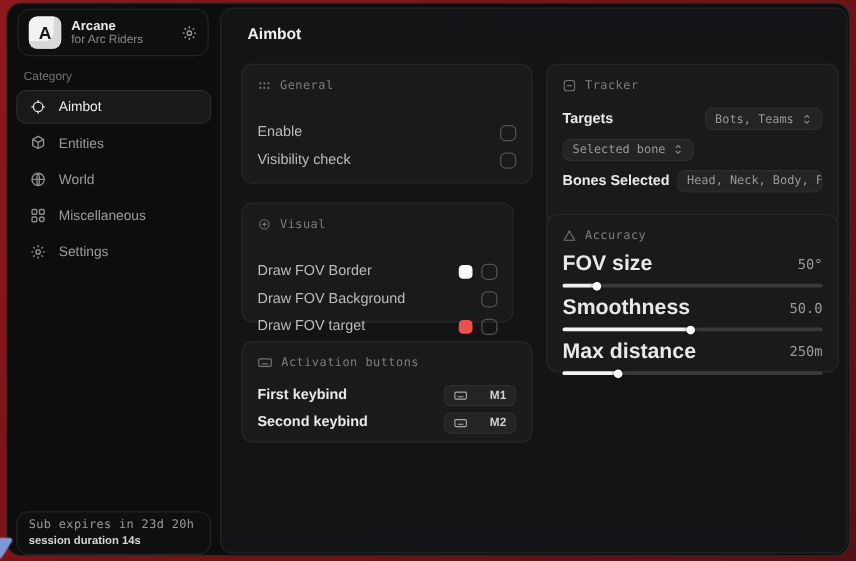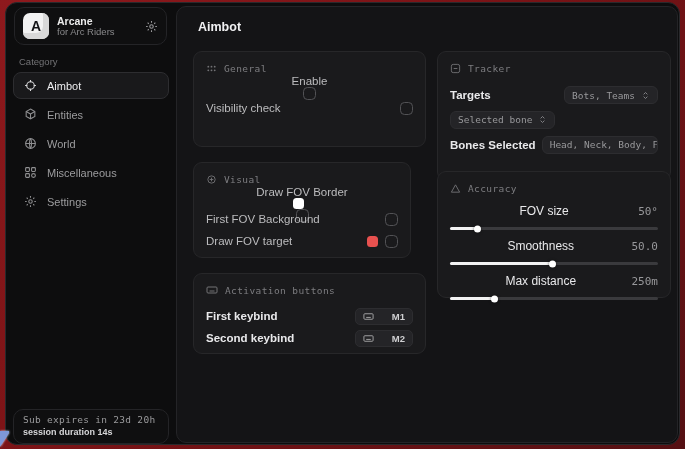"Enable" .mt6 { flex-direction: column -> none; margin-top: 0 -> 20px }
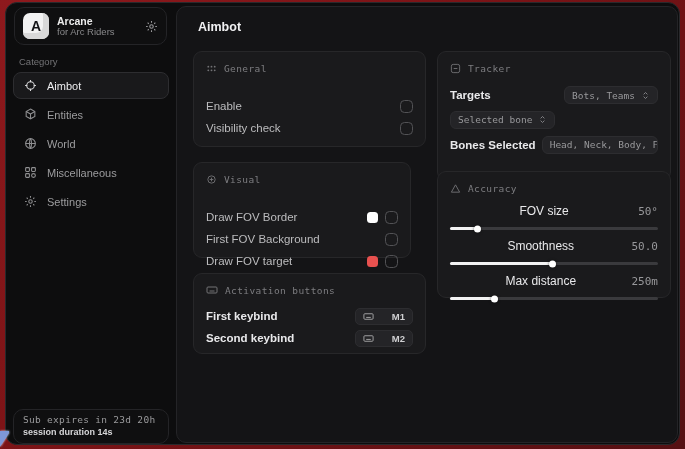"FOV size" .acc-top .lbl { font-size: 12px -> 17px; font-weight: normal -> bold; text-align: center -> none }
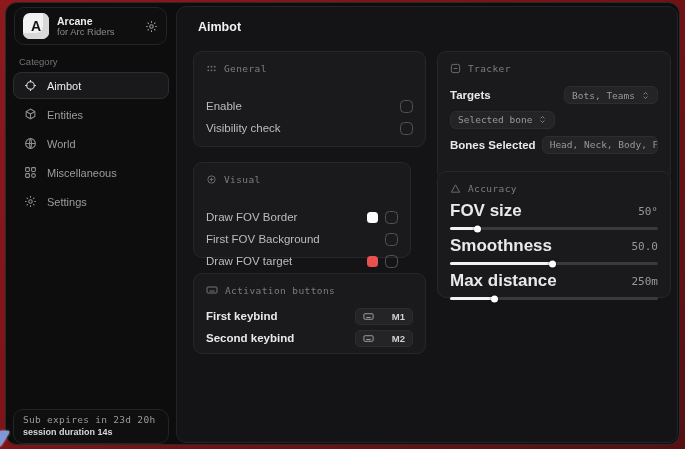"First FOV Background" span.lbl { text: First -> Draw }
